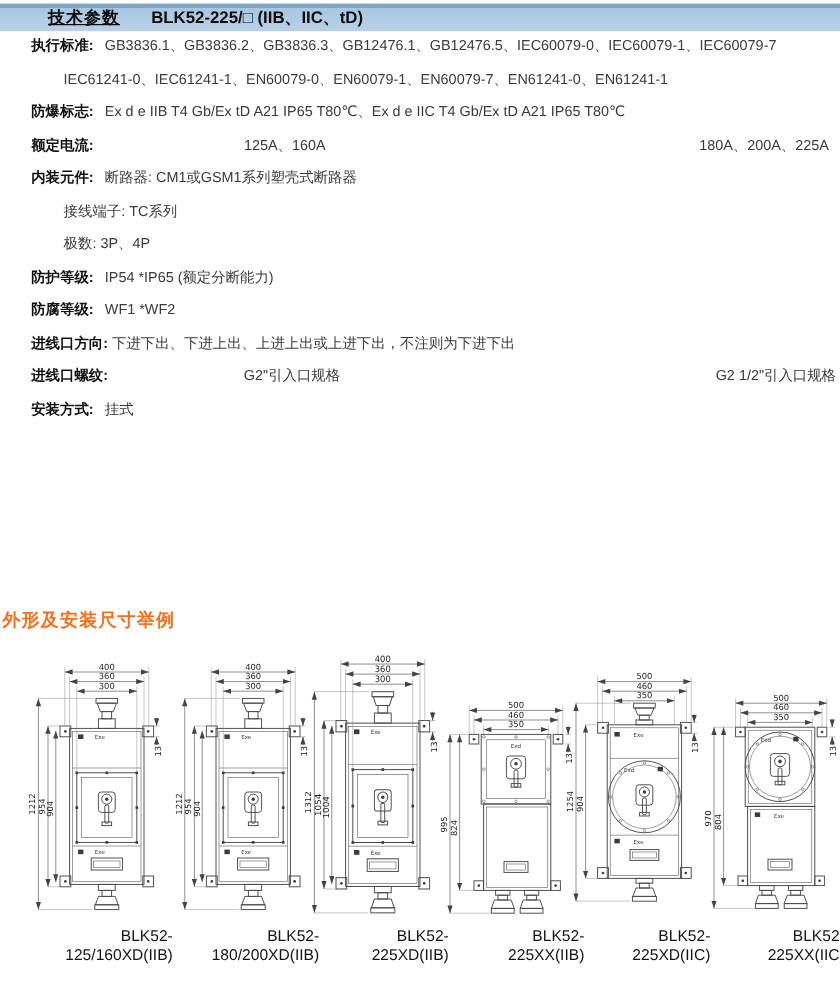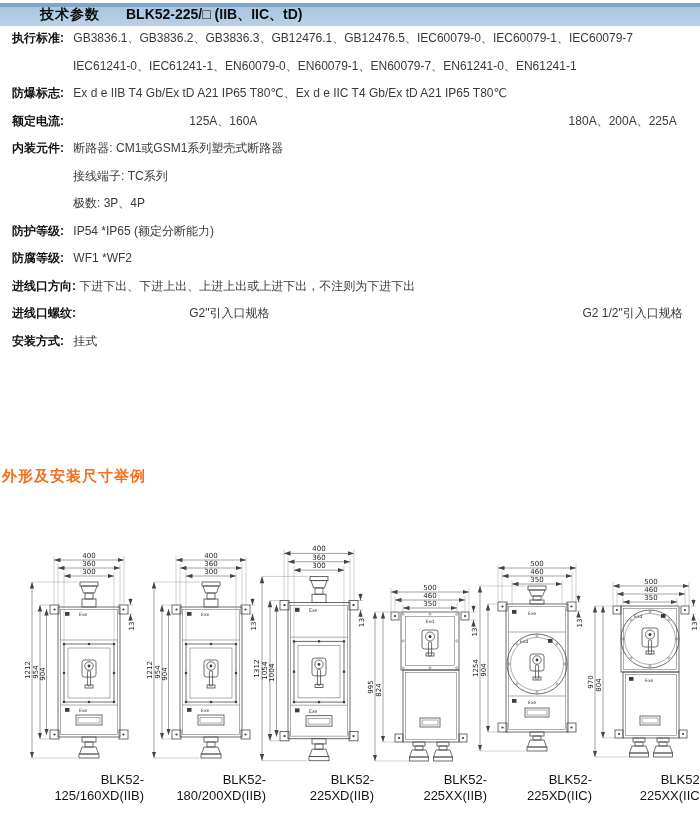"技术参数" .hdr .t1 { text-decoration: none -> underline }
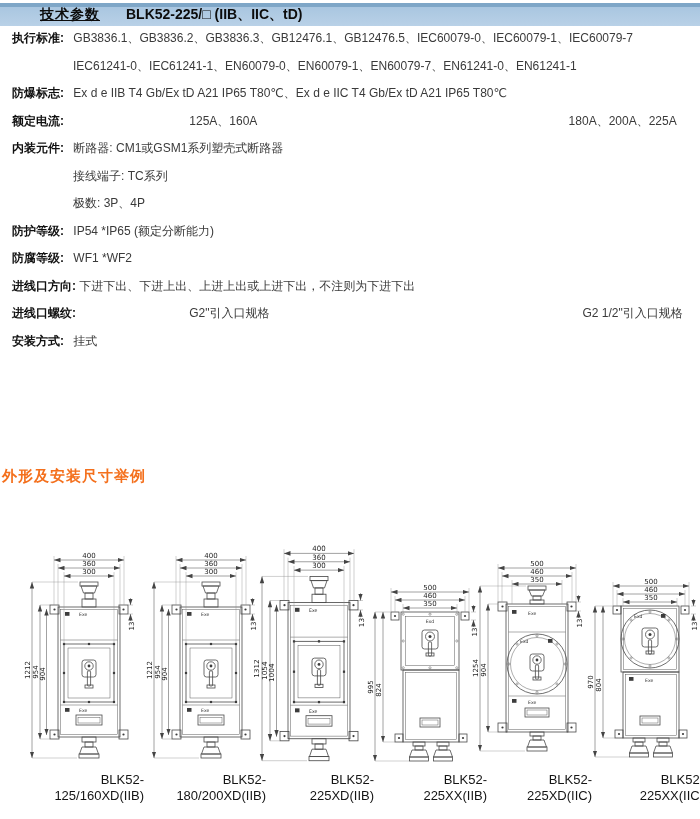"执行标准:" .line { padding-left: 12px -> 26px }
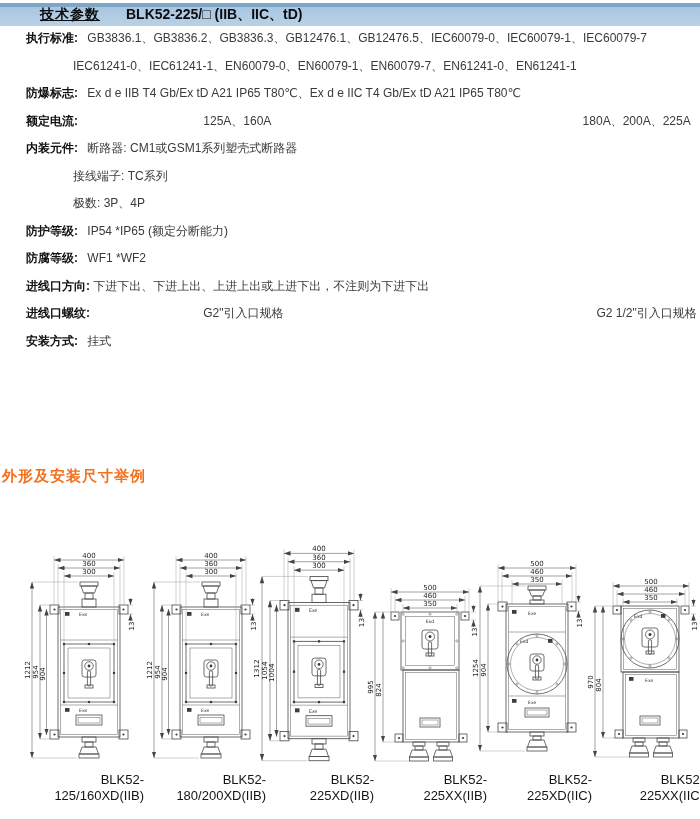"IEC61241-0、IEC61241-1、EN60079-0、EN60079-" .sub { padding-left: 73px -> 53px }
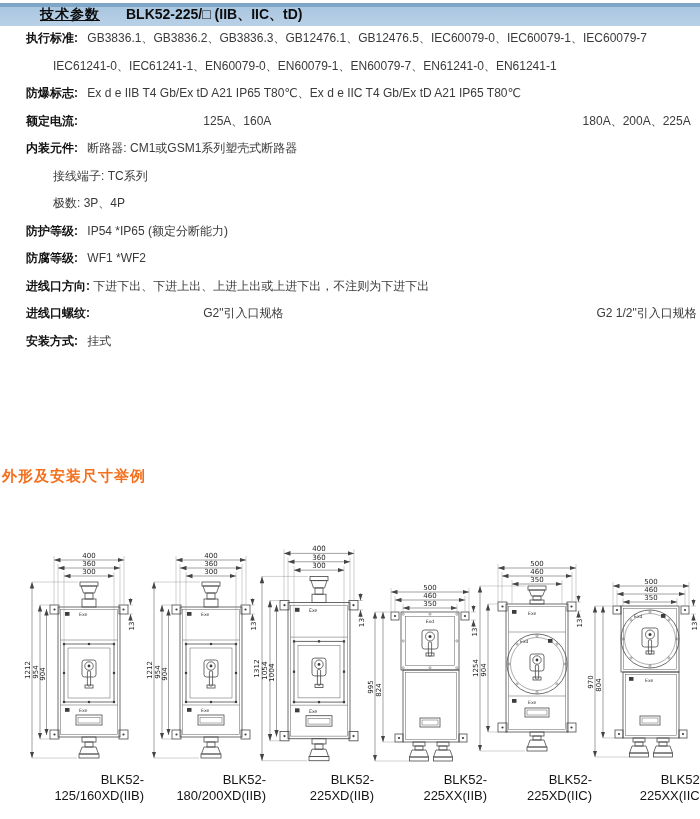"外形及安装尺寸举例" .sec2 { top: 467px -> 508px }
